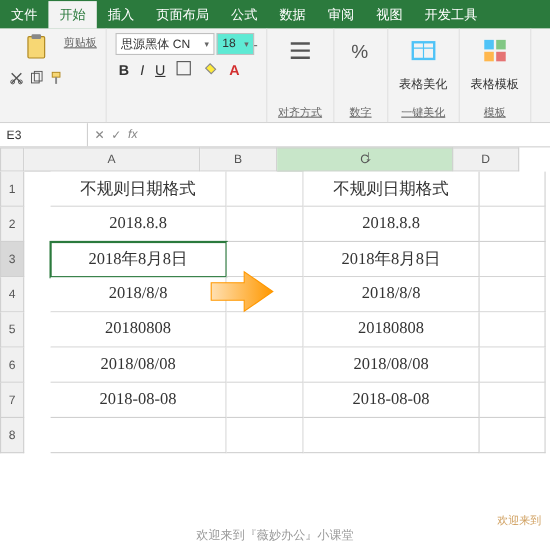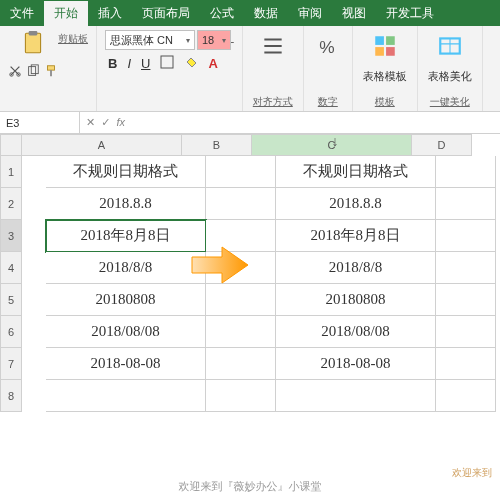"18" .font-size { background: #fca5a5 -> #5eead4 }
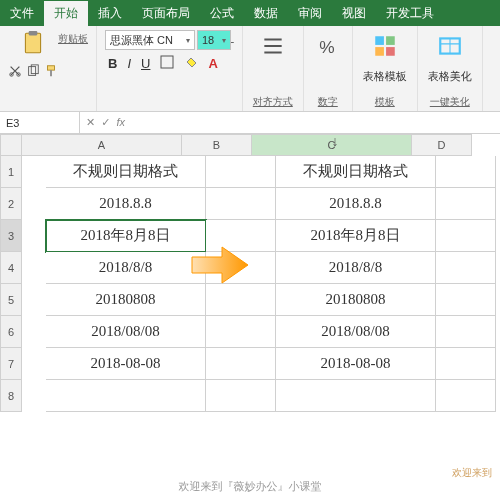"表格模板" div.ribbon-group { order: before "表格美化" -> after "表格美化" }
